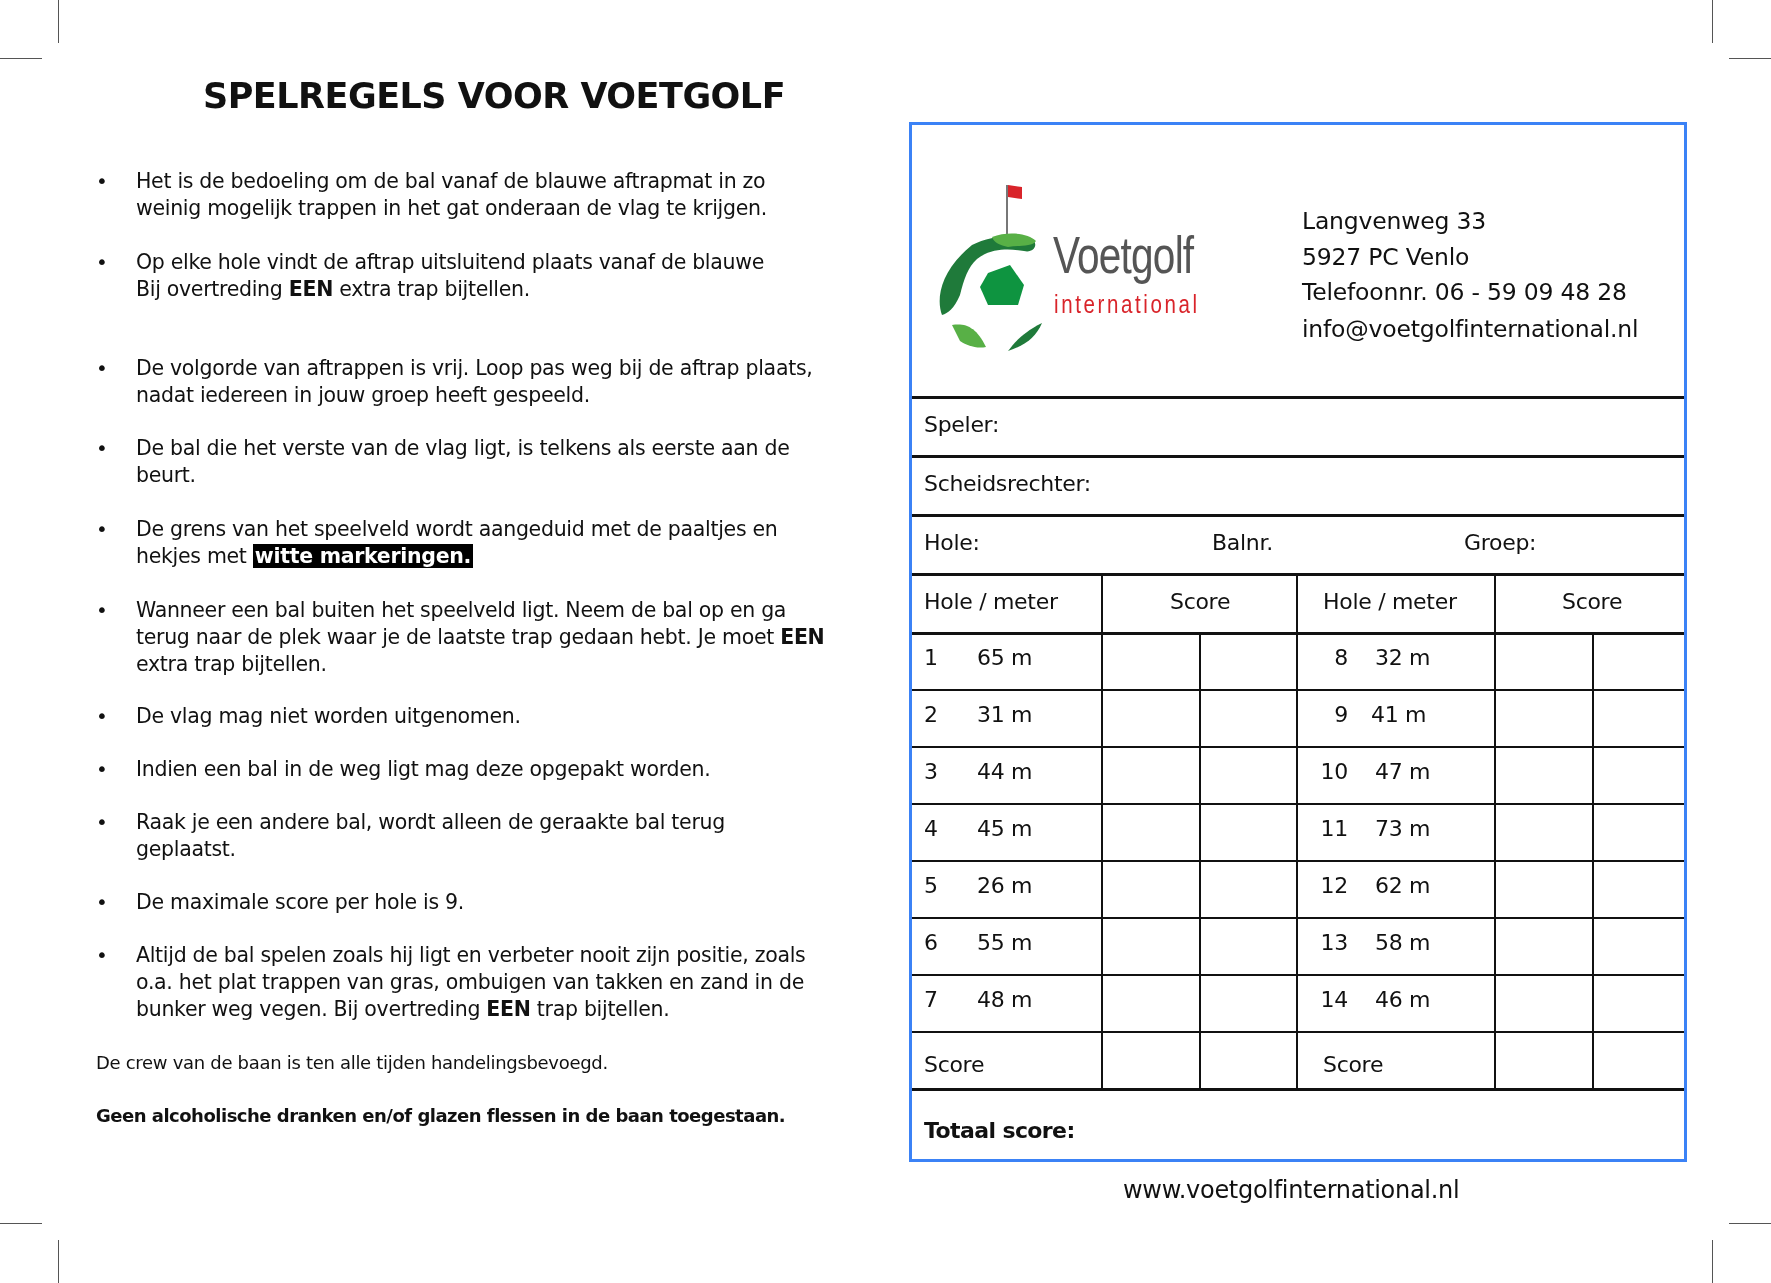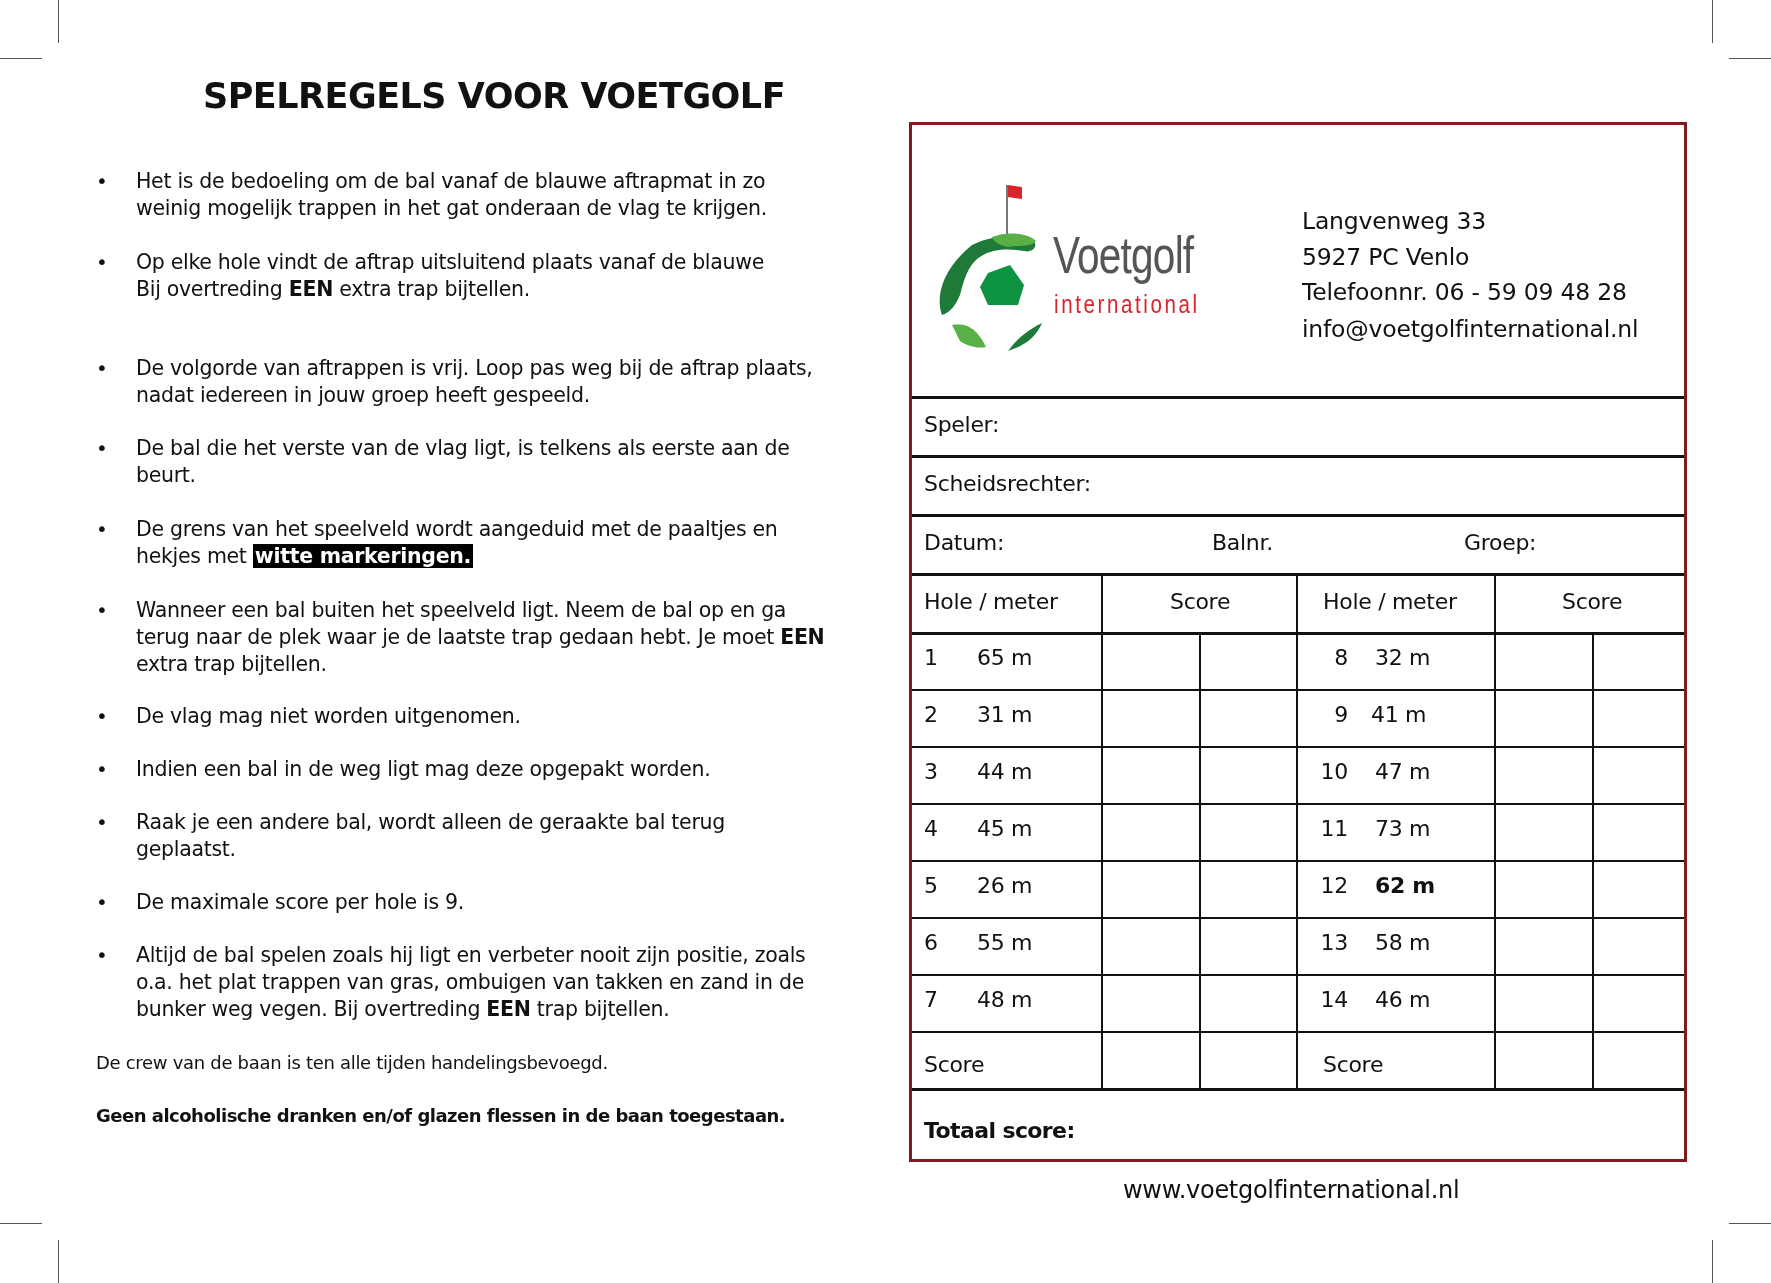"Voetgolf" #card { border: 3px solid #7f1d1d -> 3px solid #3b82f6 }
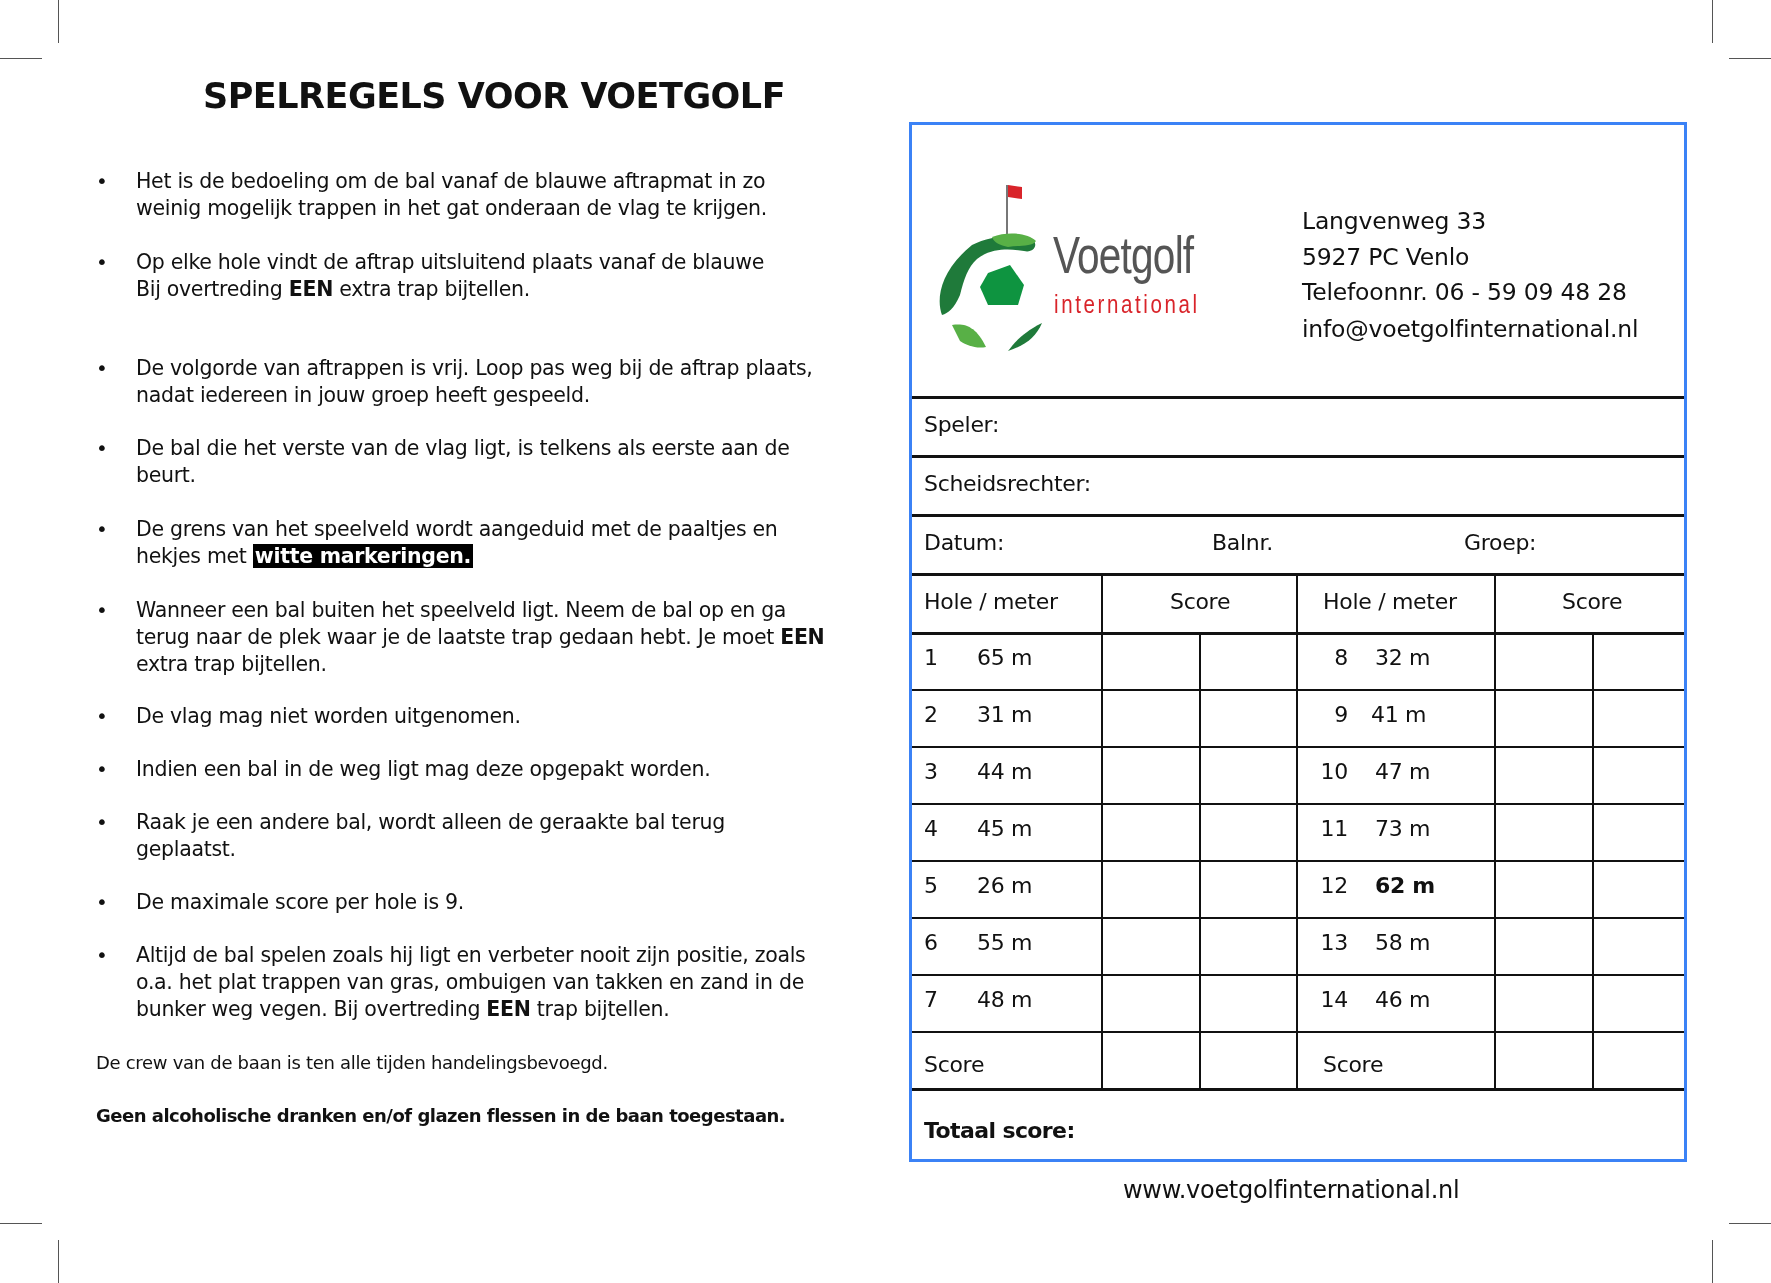"Datum:" div.cell-text { text: Datum -> Hole }
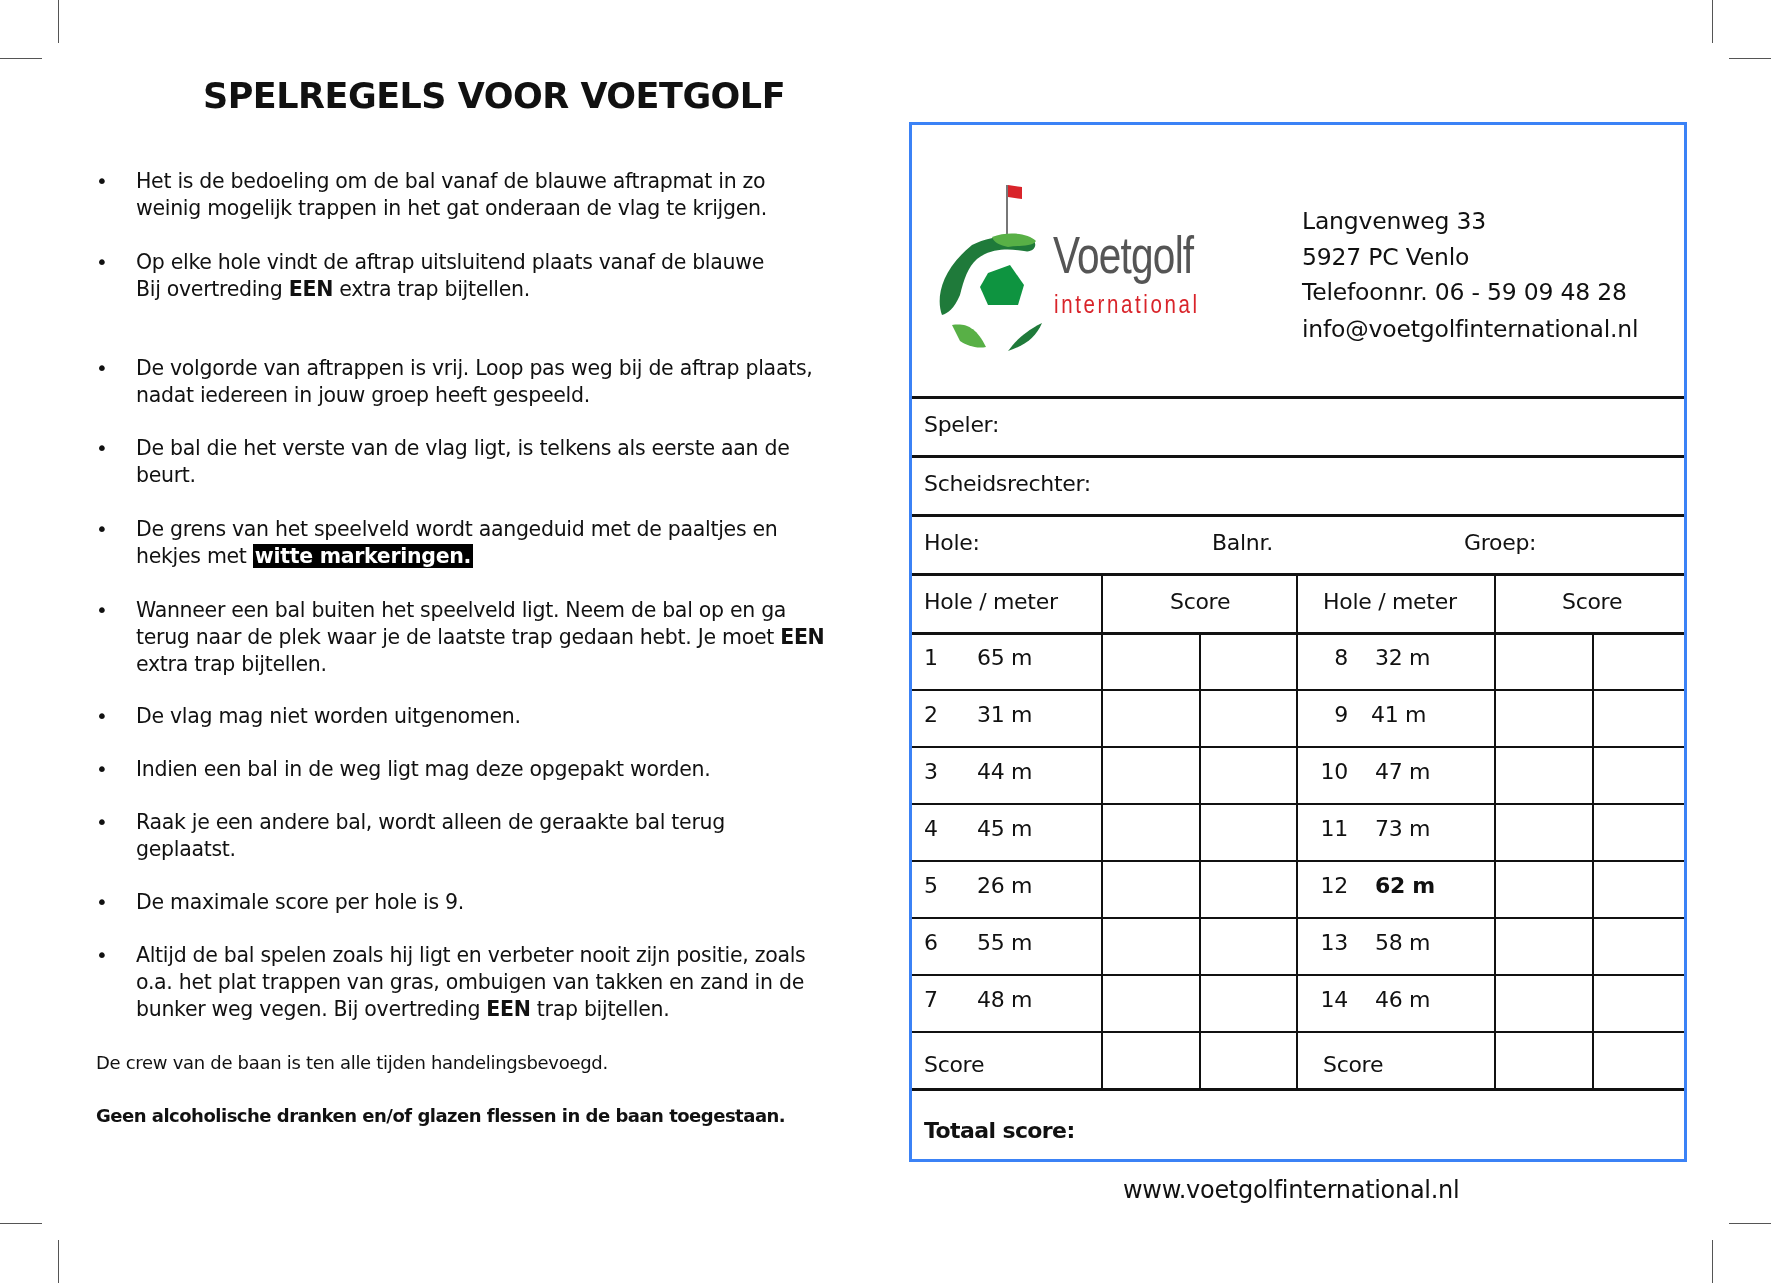"62 m" div.cell-text { font-weight: bold -> none }
